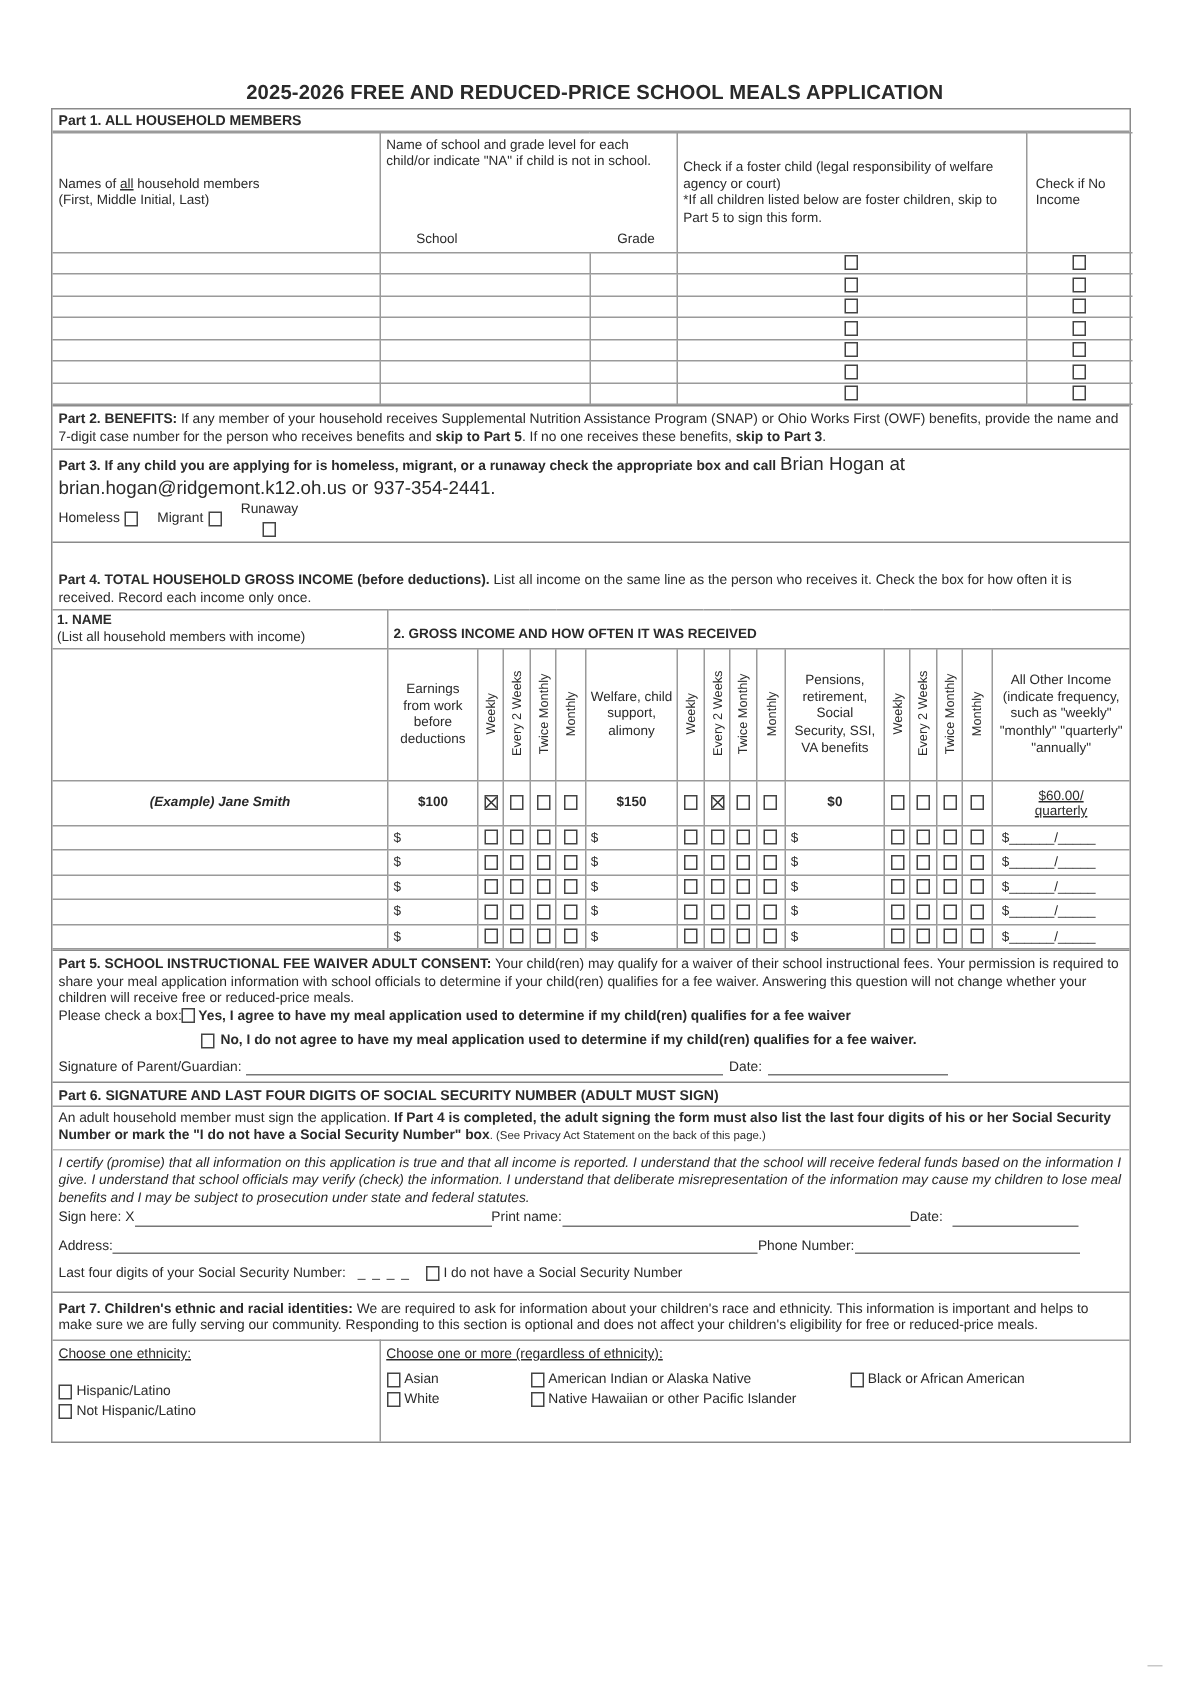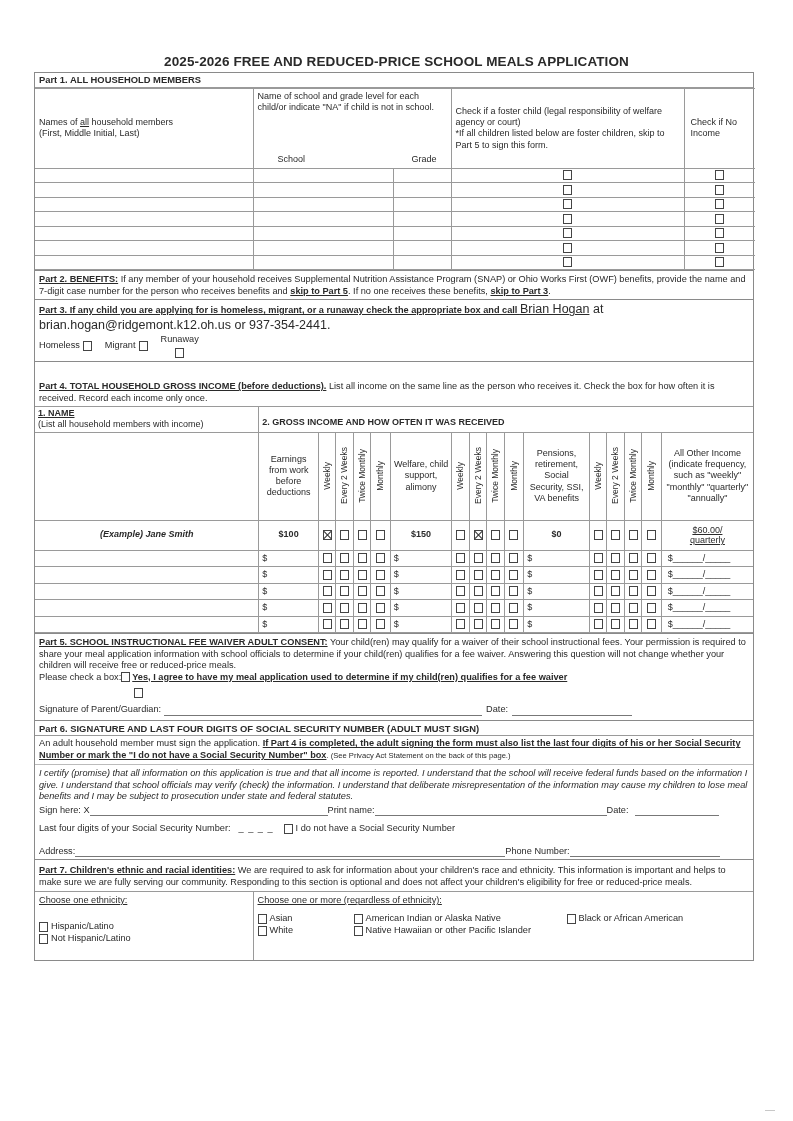"Part 2. BENEFITS:" b, .b { text-decoration: underline -> none }
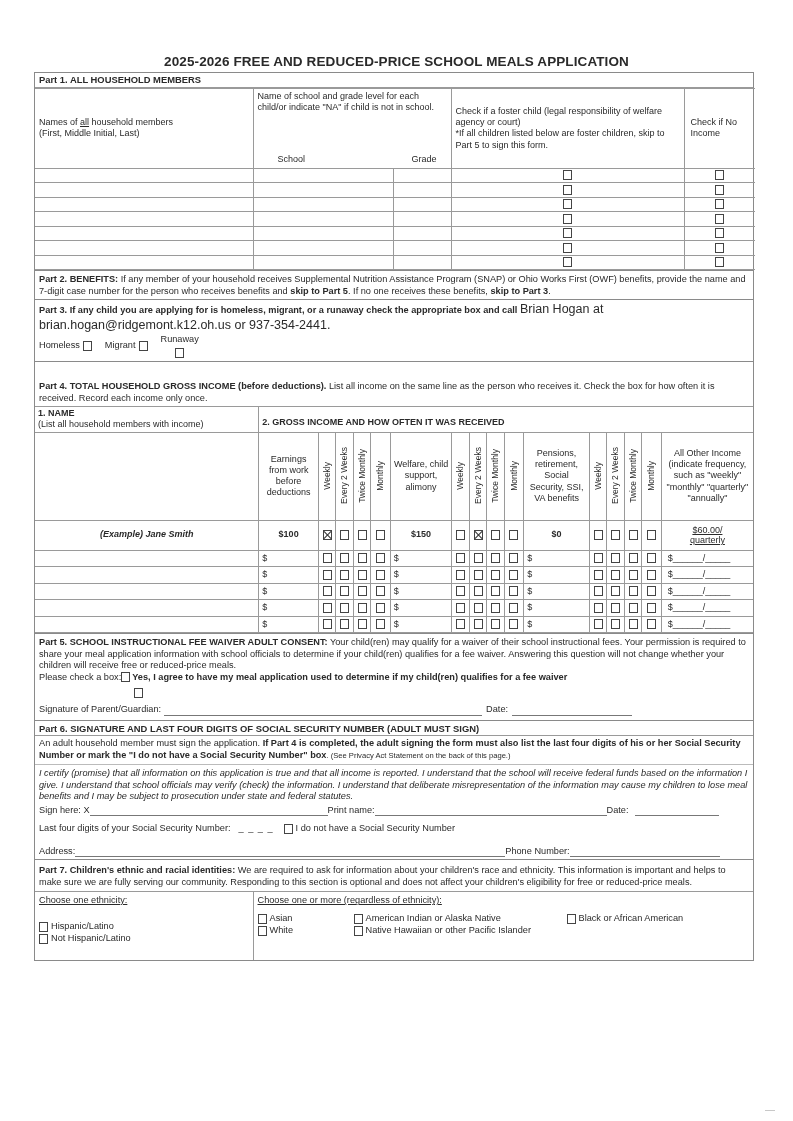"No, I do not agree" b { html: none -> <b>No, I do not agree to have my meal application used to determine if my child(ren) qualifies for a fee waiver.</b> }
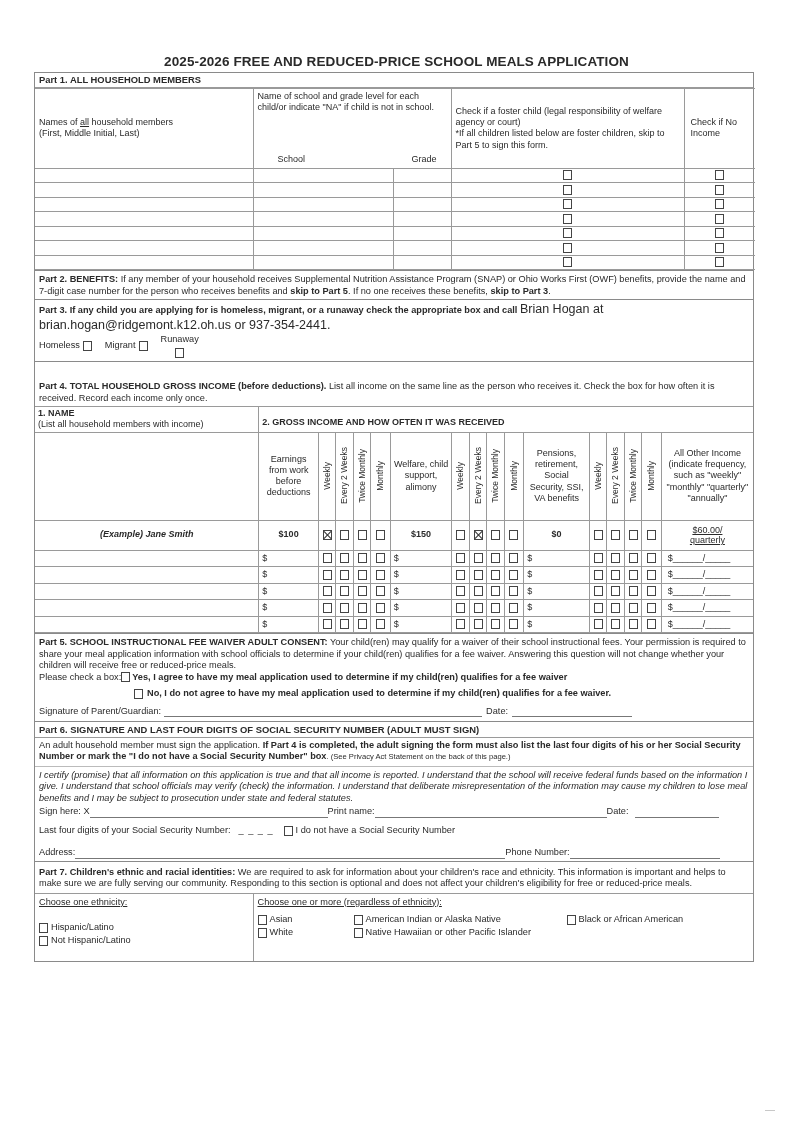"Last four digits of your" div.para { order: before "Address:" -> after "Address:" }
